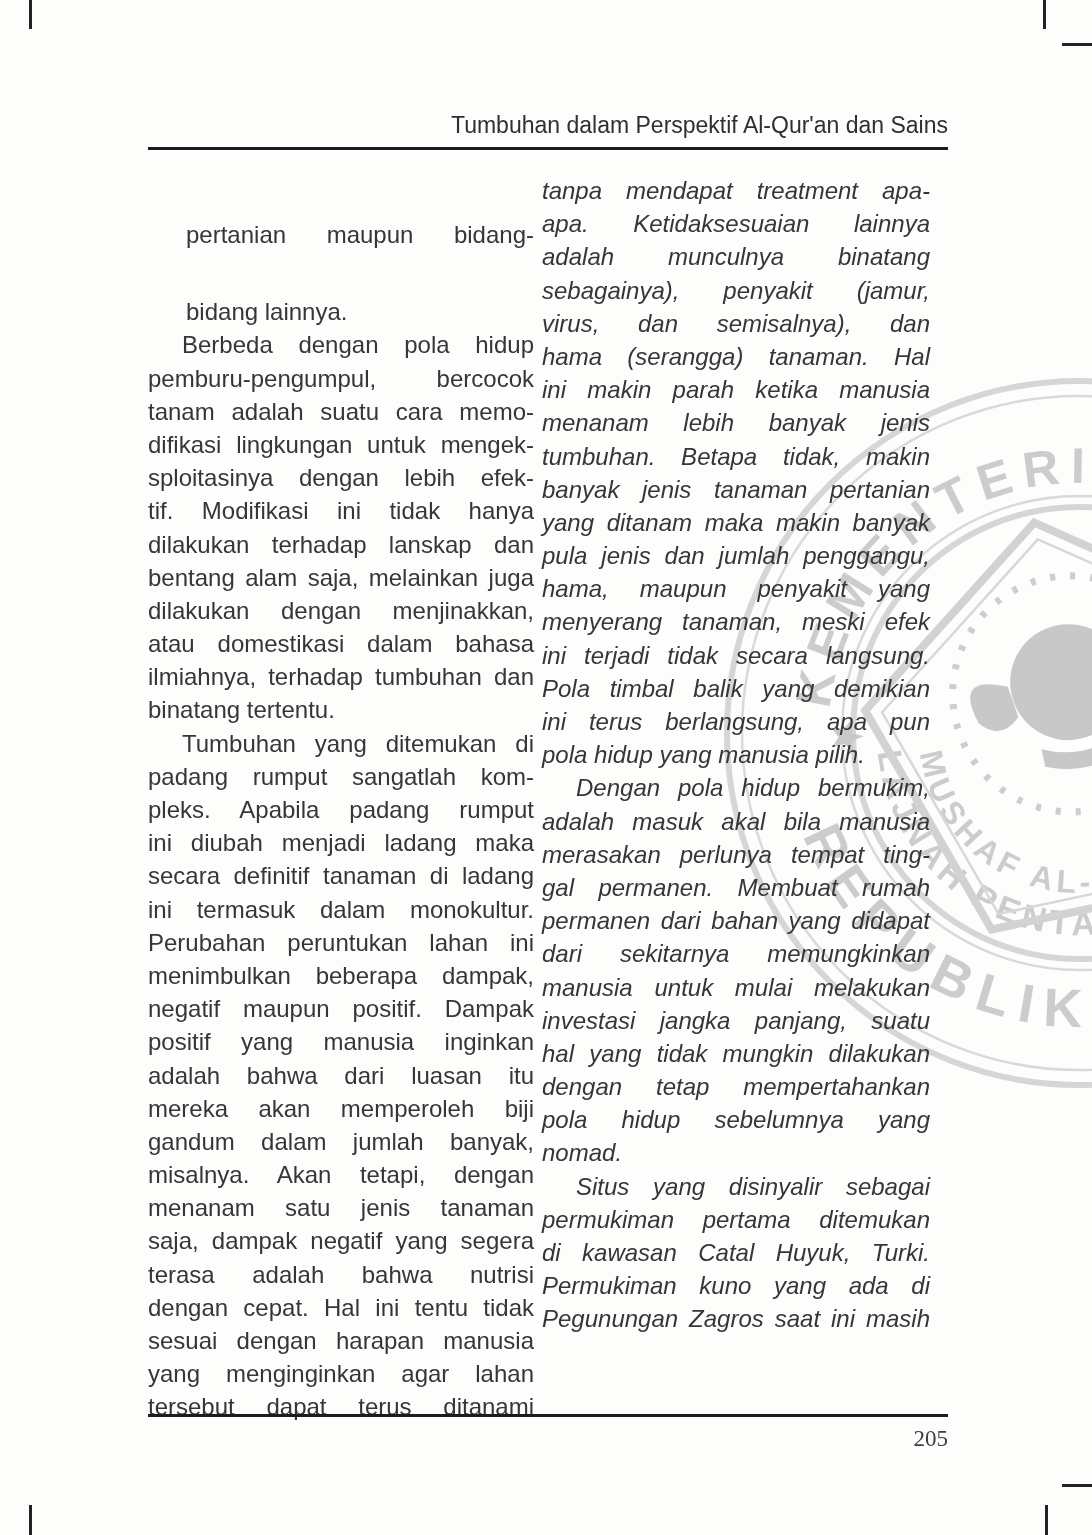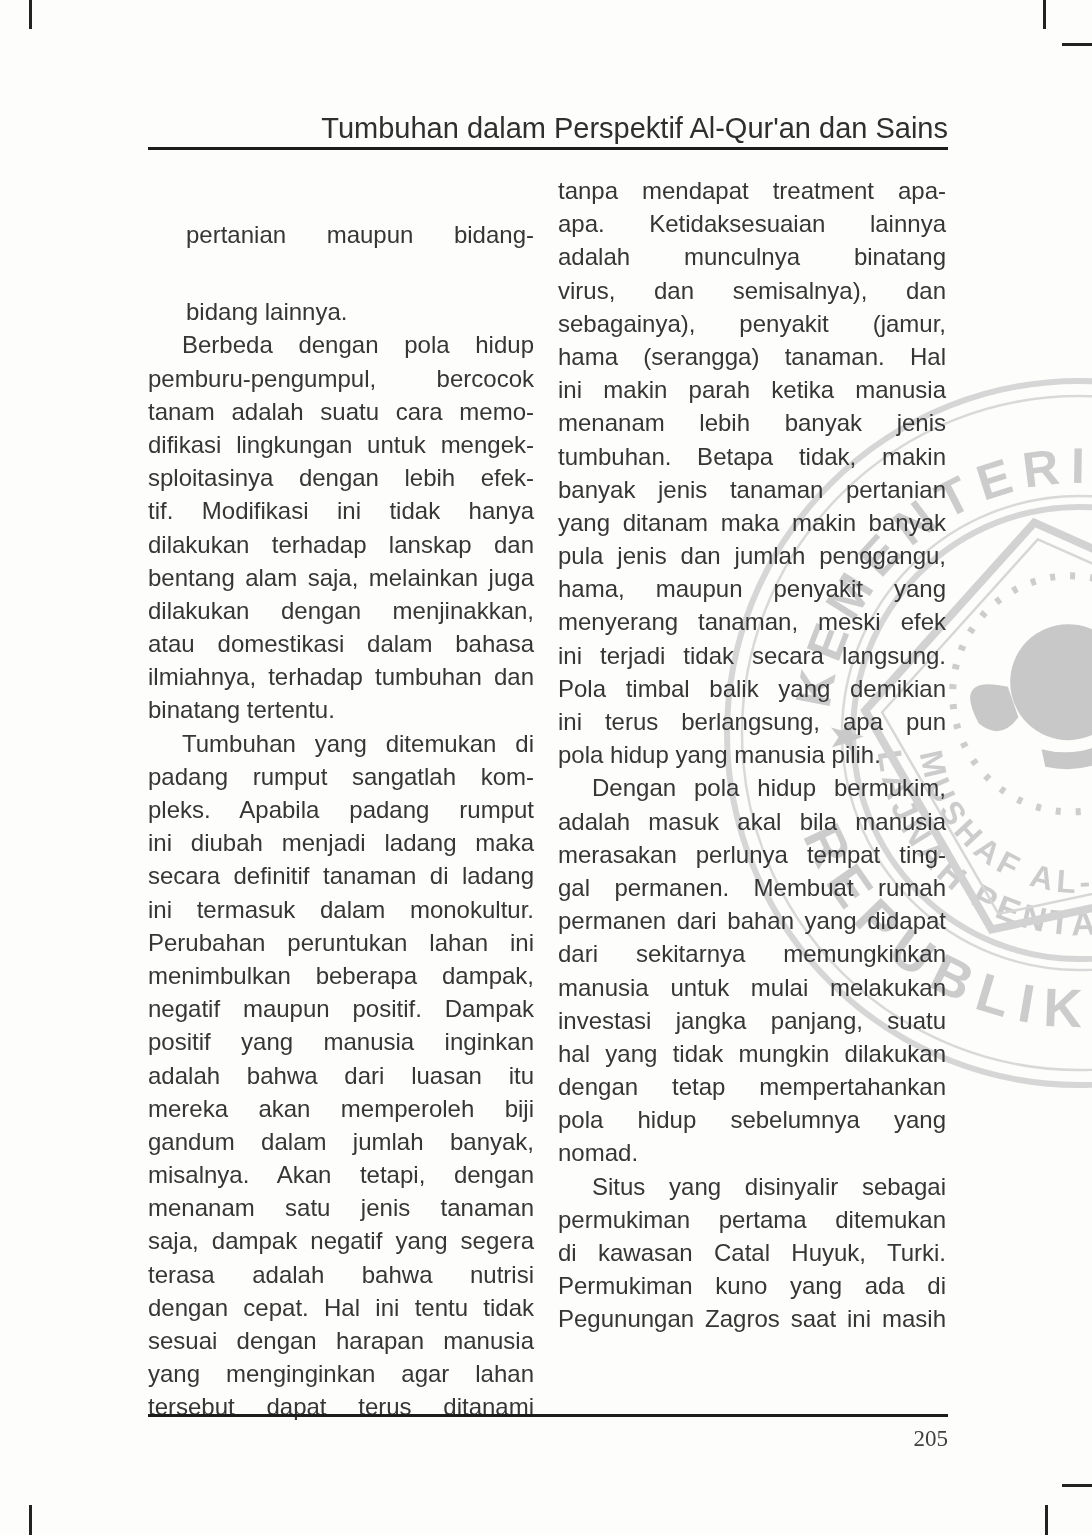"Tumbuhan dalam Perspektif Al-Qur'an dan" .header-title { font-size: 29px -> 23px }
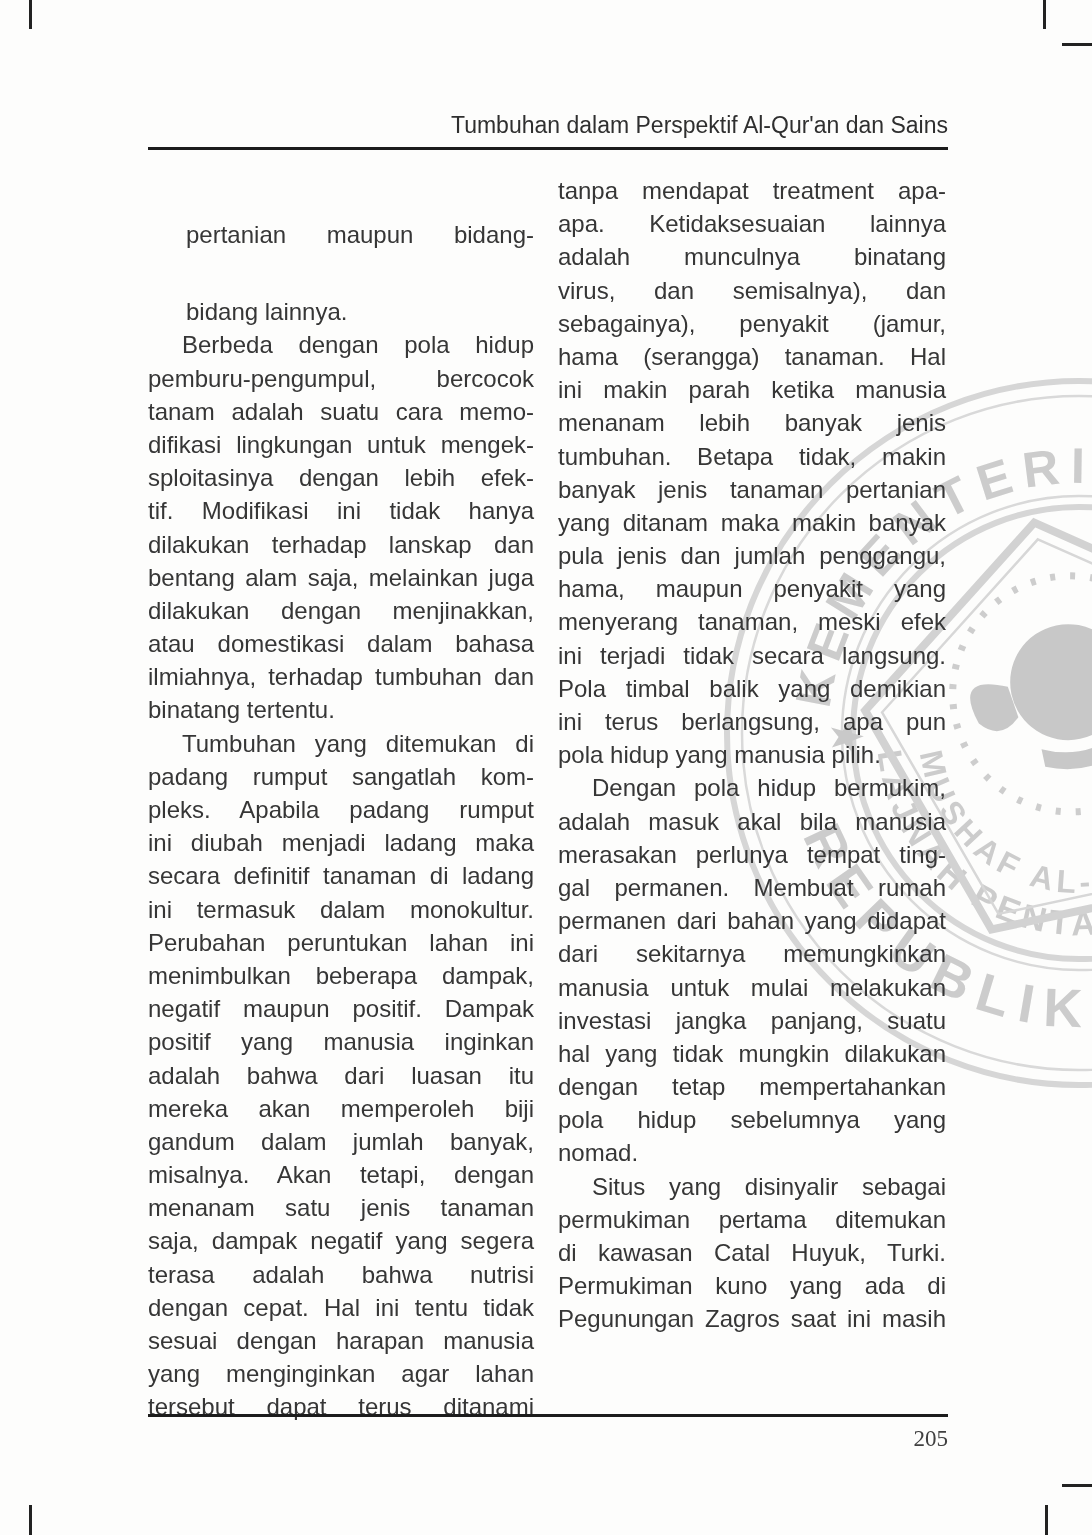"tanpa mendapat treatment apa-" .col-right { font-style: none -> italic; left: 558px -> 542px }
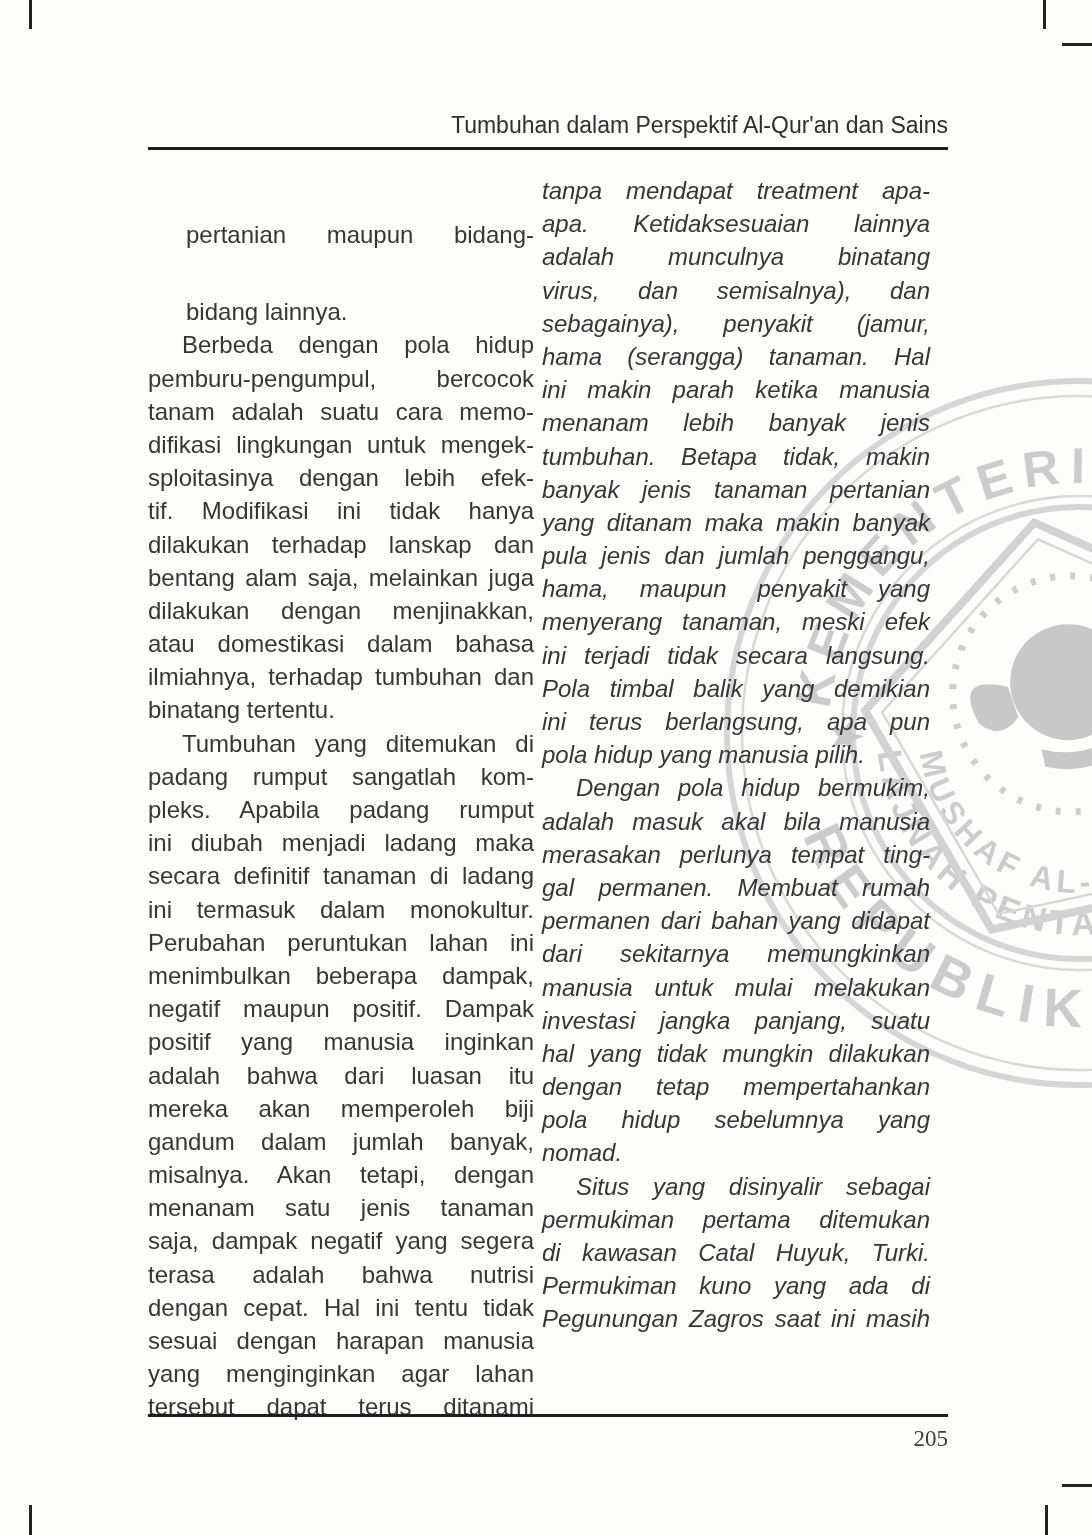"virus, dan semisalnya), dan" div.line { order: before "sebagainya), penyakit (jamur," -> after "sebagainya), penyakit (jamur," }
